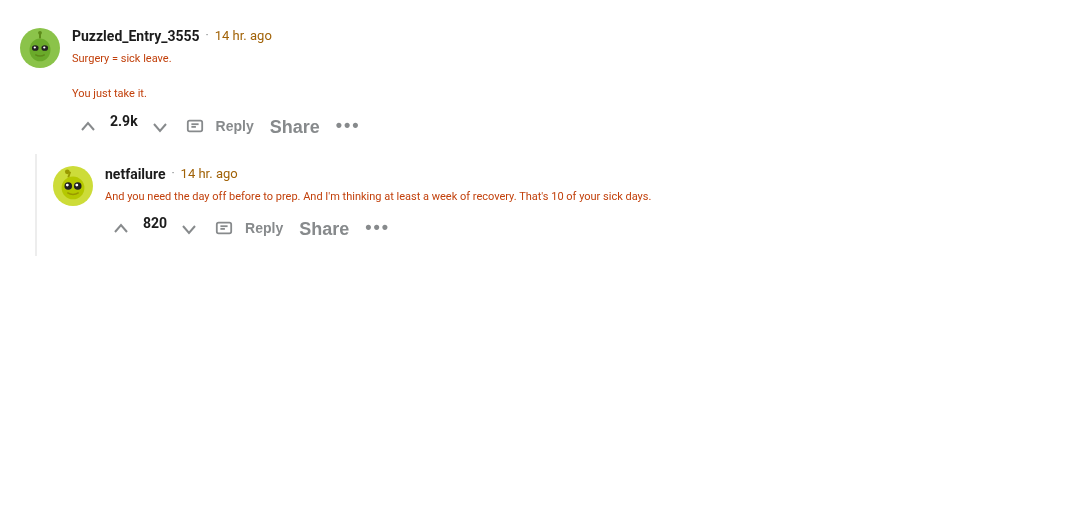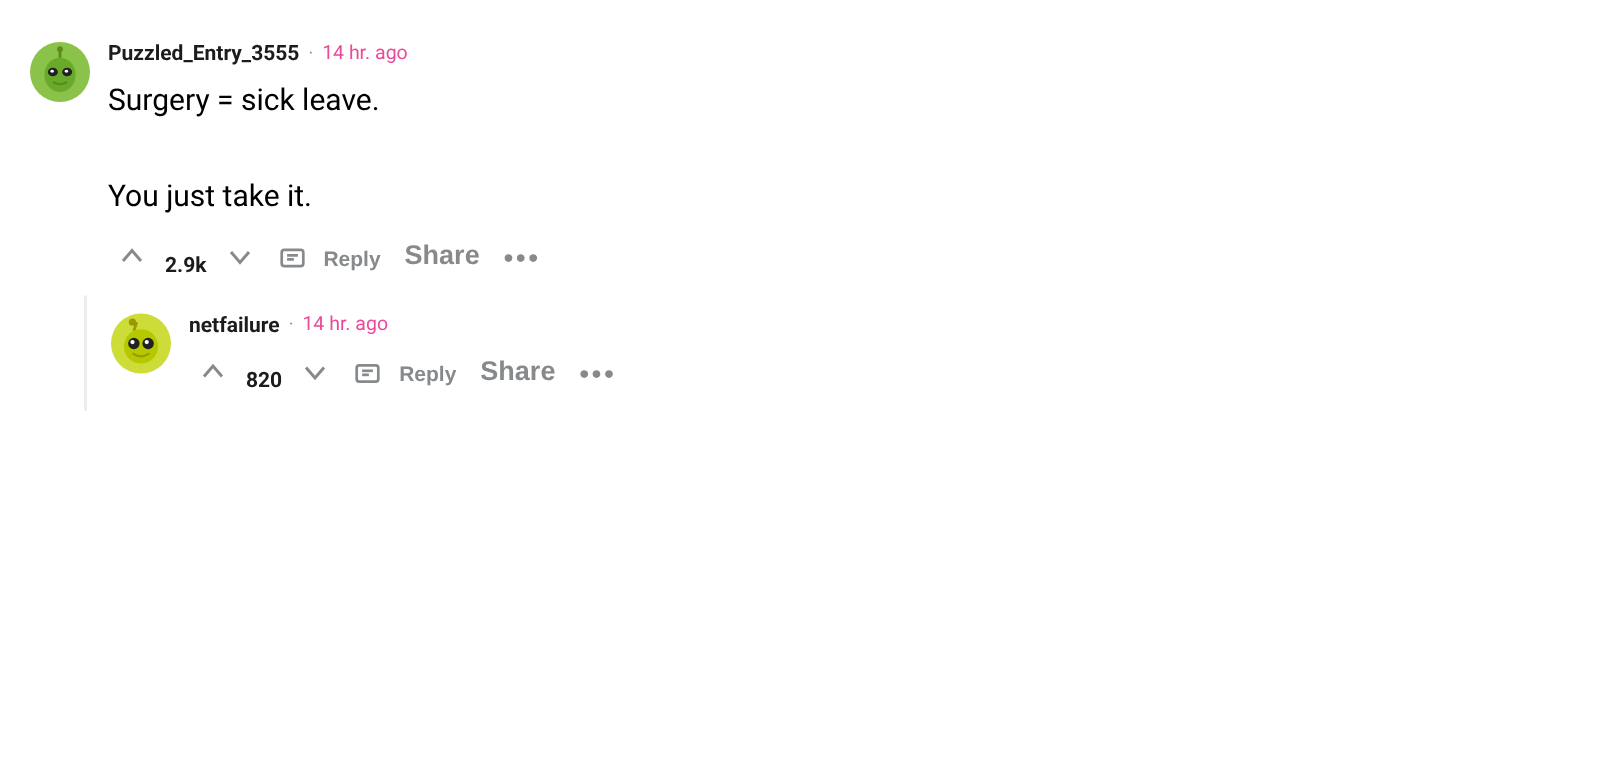"14 hr. ago" .timestamp { color: #ec4899 -> #a16207 }
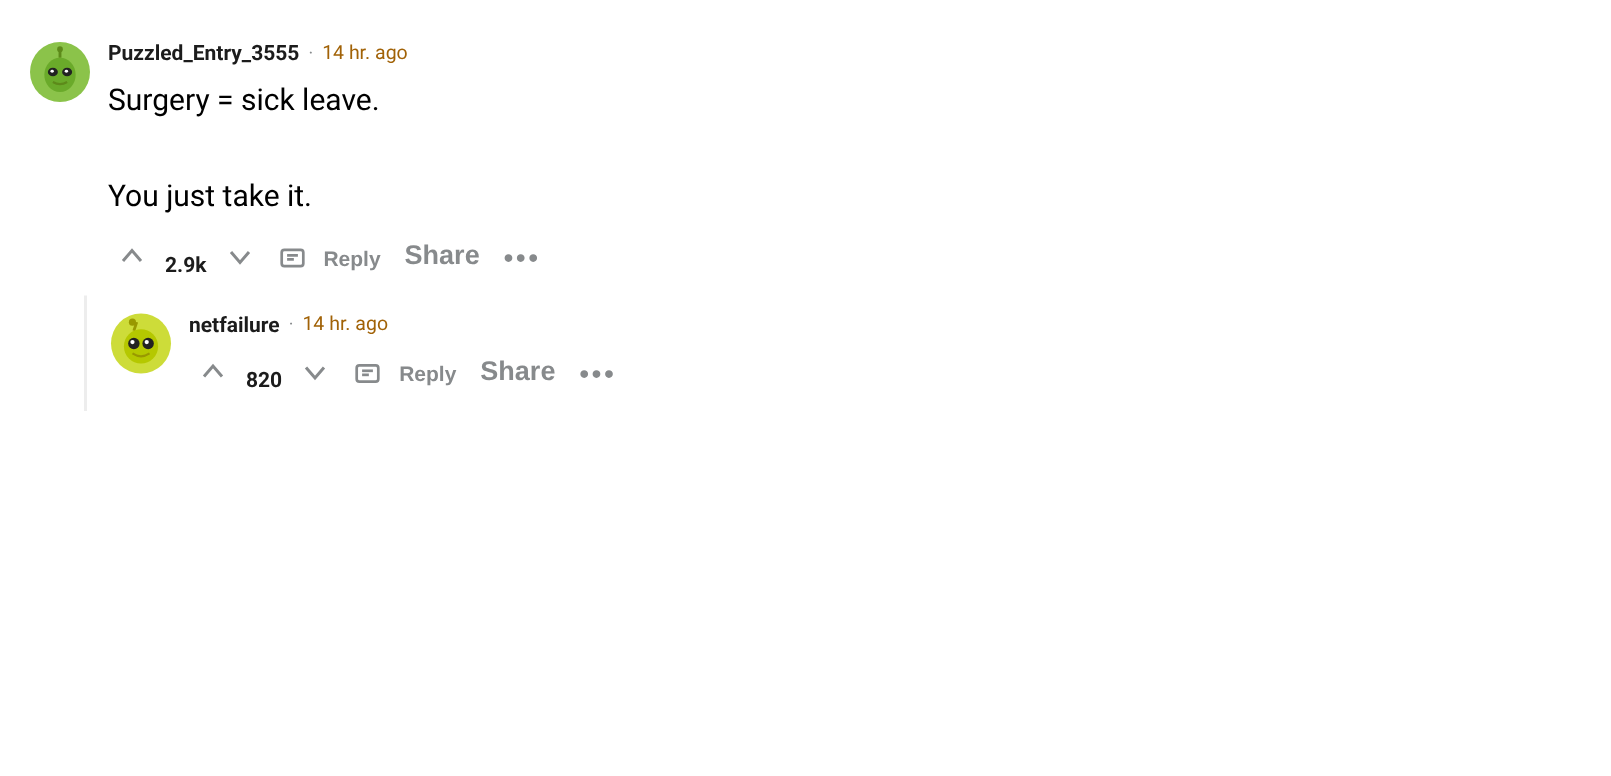"Surgery = sick leave." .comment-text { color: #000000 -> #c2410c; font-size: 20px -> 11px }
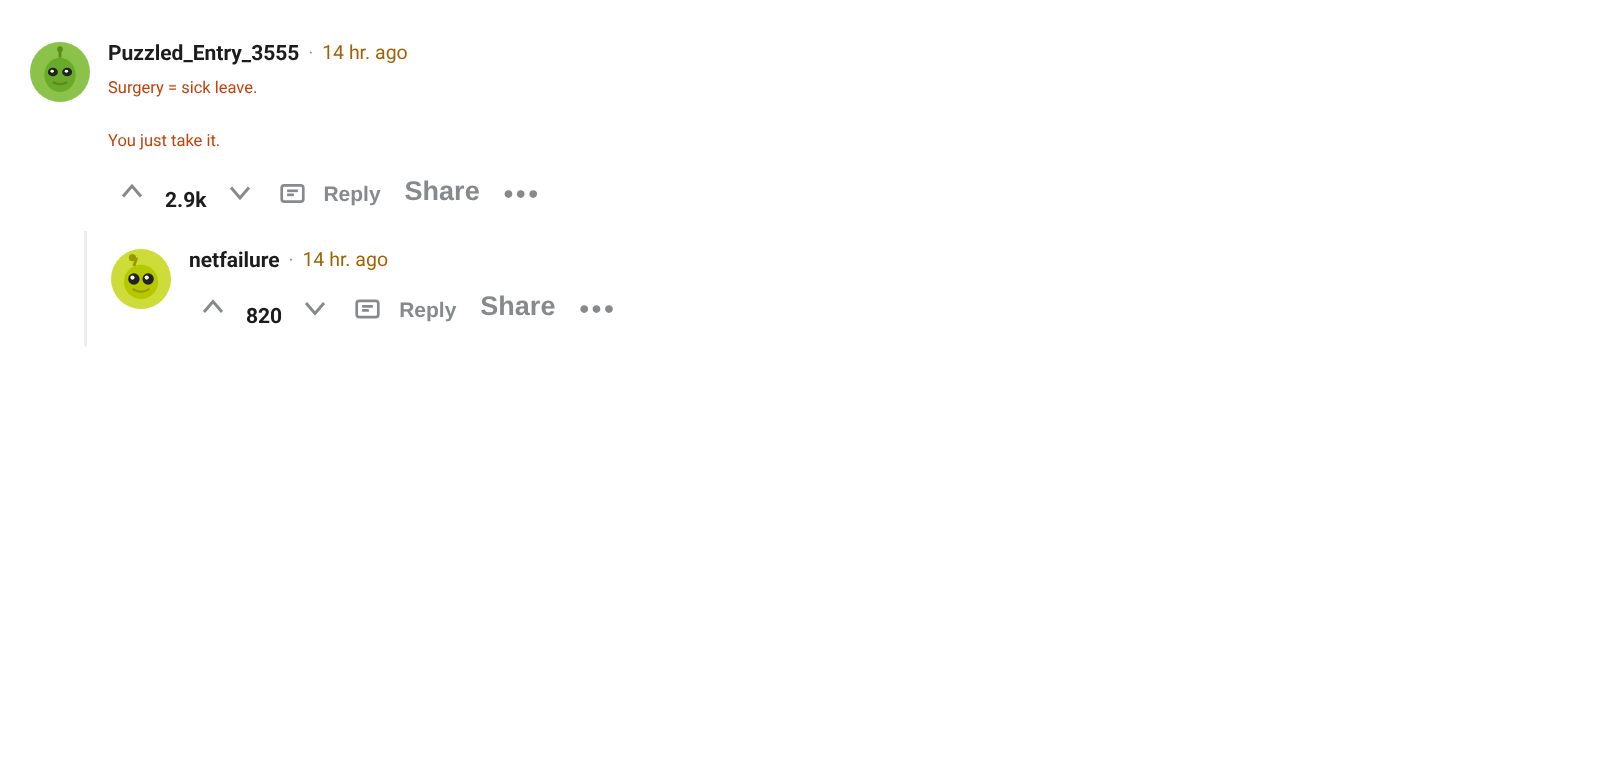"2.9k" .comment-actions { align-items: flex-end -> flex-start }
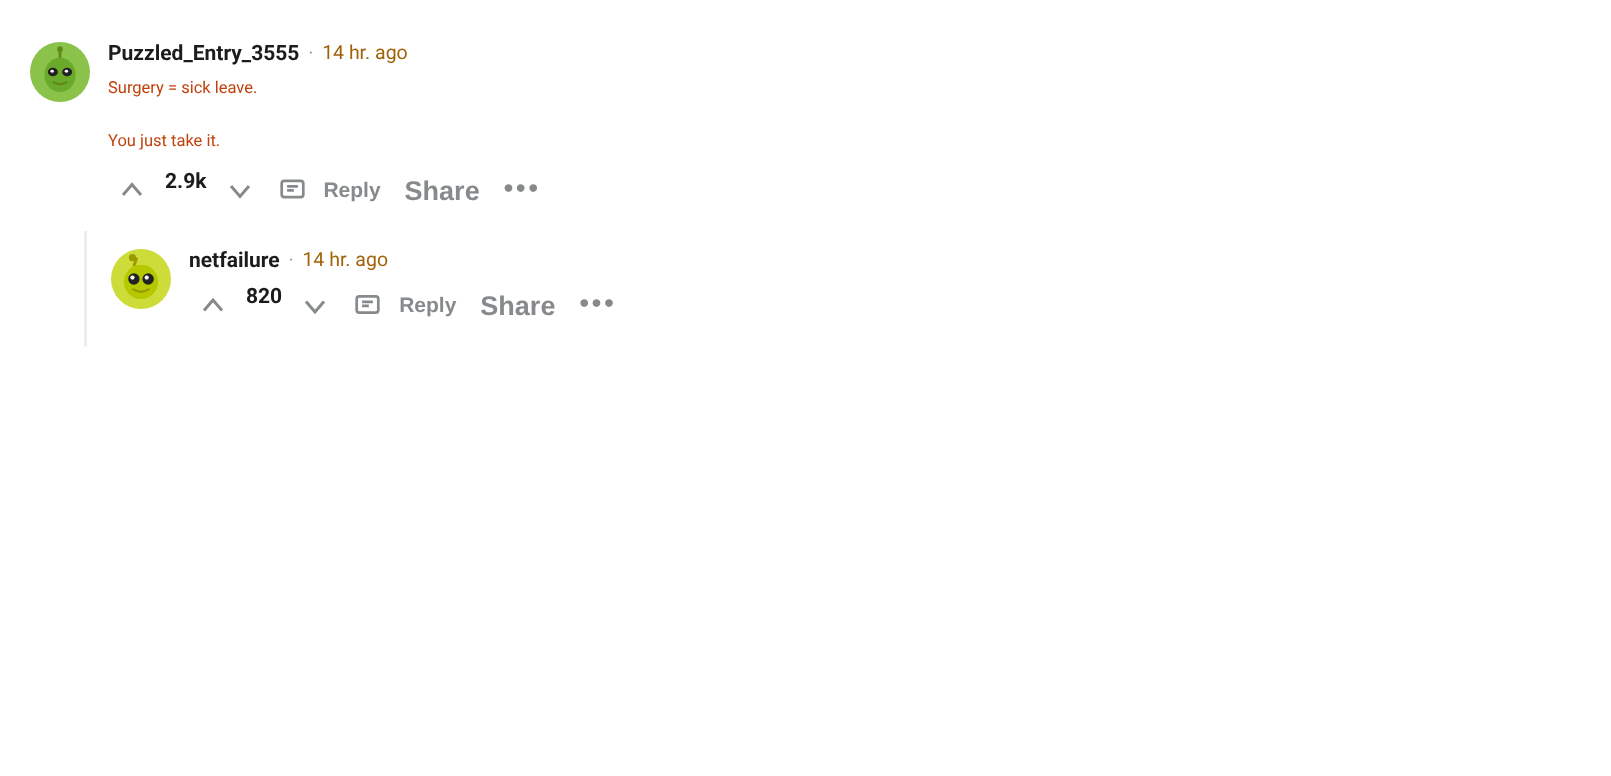"netfailure" .comment-nested { margin-left: 36px -> 15px }
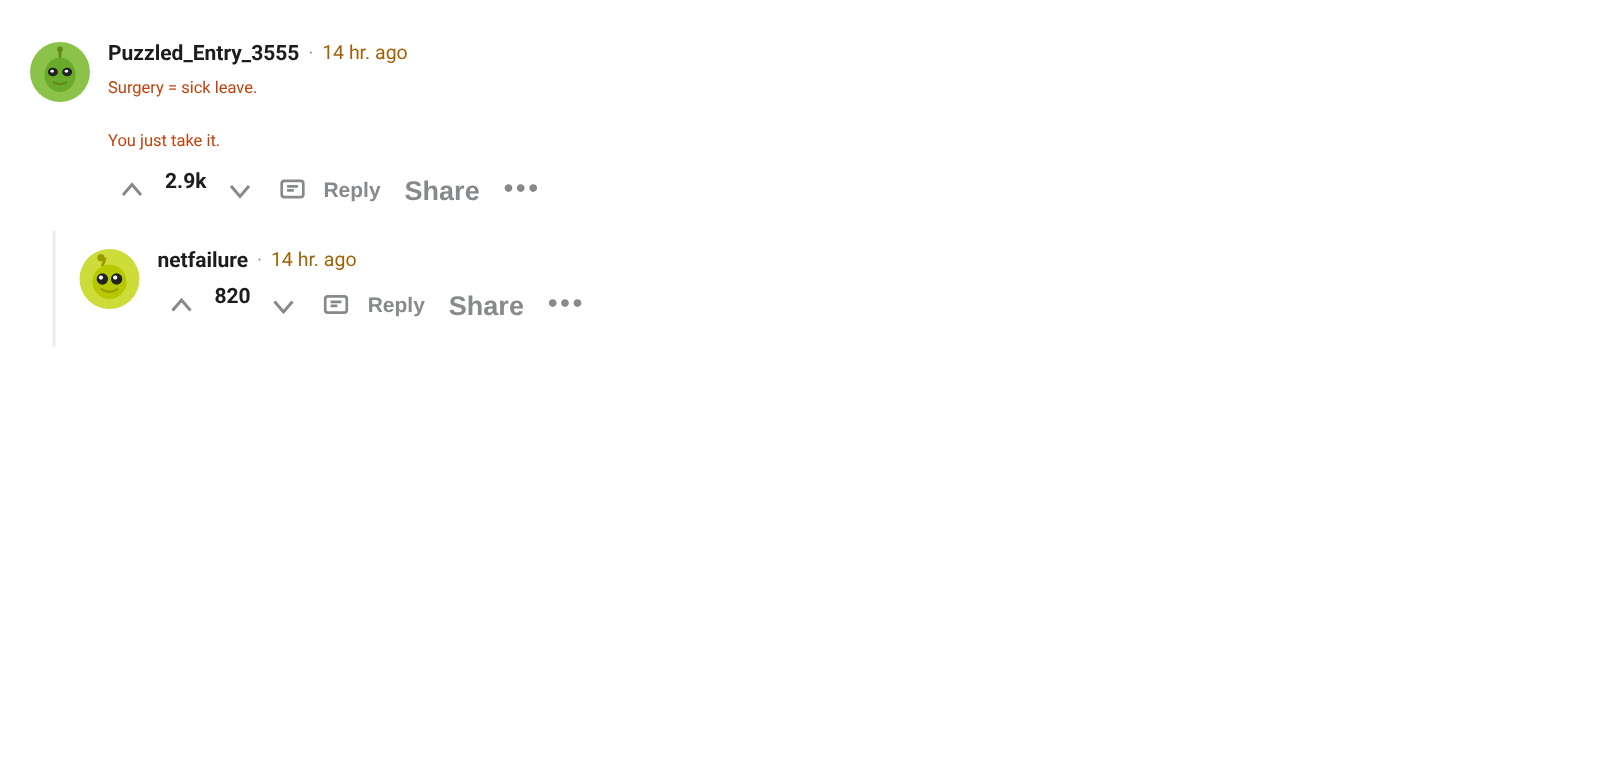"And you need the day" div.comment-text { html: none -> <div> And you need the day off before to prep. And I'm thinking at least a week of recovery. That's 10 of your sick days. </div> }
